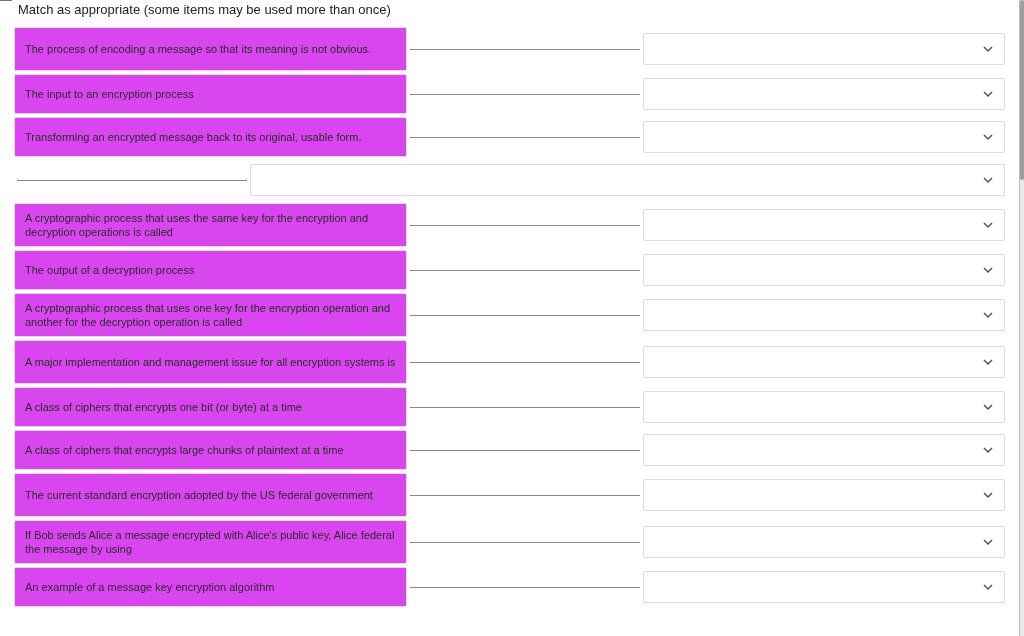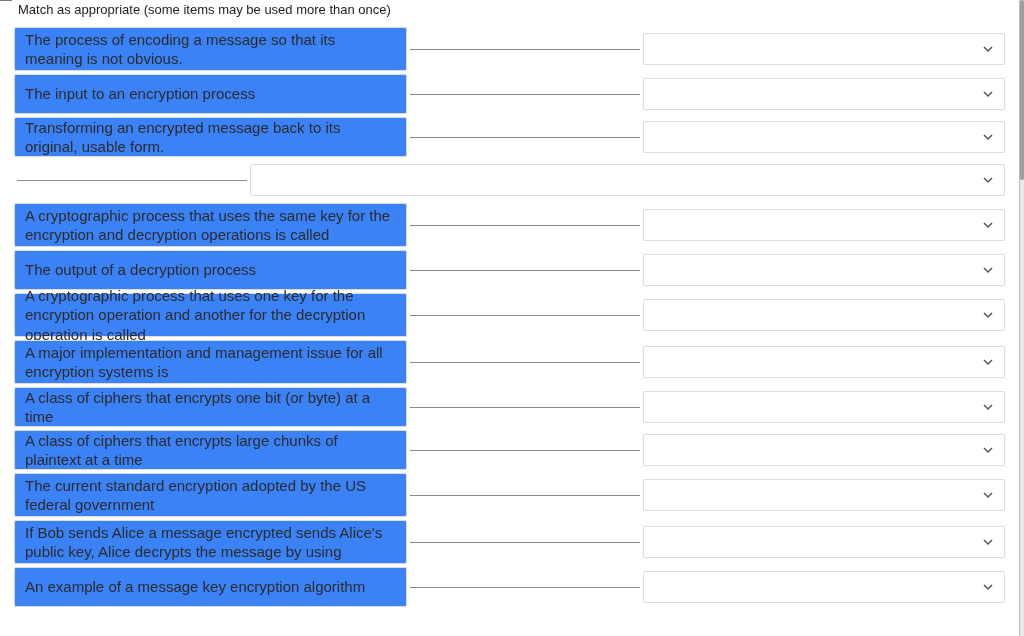"The process of encoding a" .prompt { background: #3b82f6 -> #d946ef; font-size: 15px -> 11px }
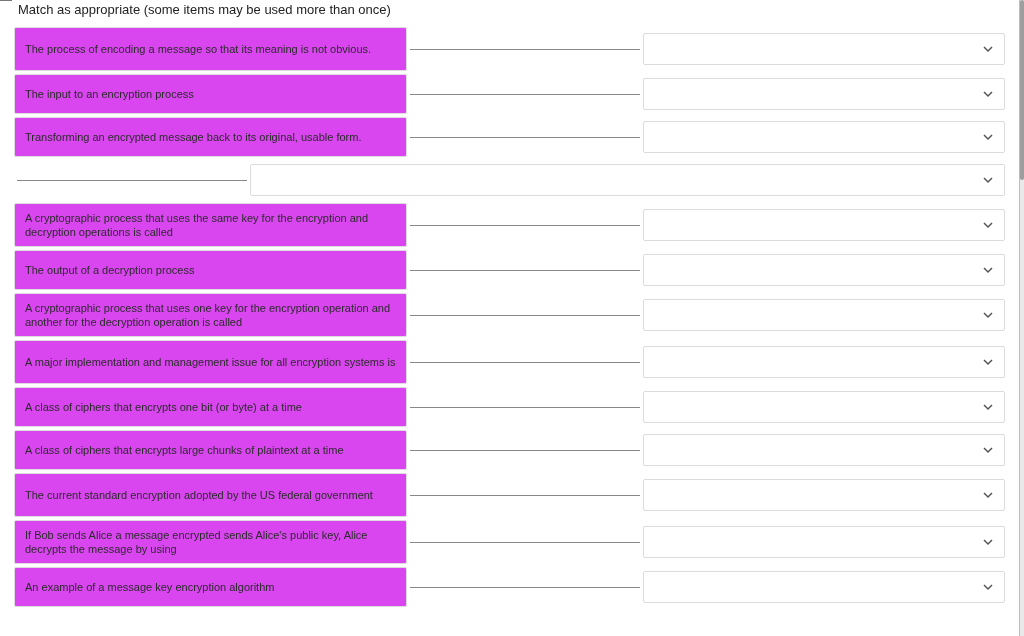"If Bob sends Alice a" div.prompt { text: sends Alice's public key, Alice decrypts -> with Alice's public key, Alice federal }
